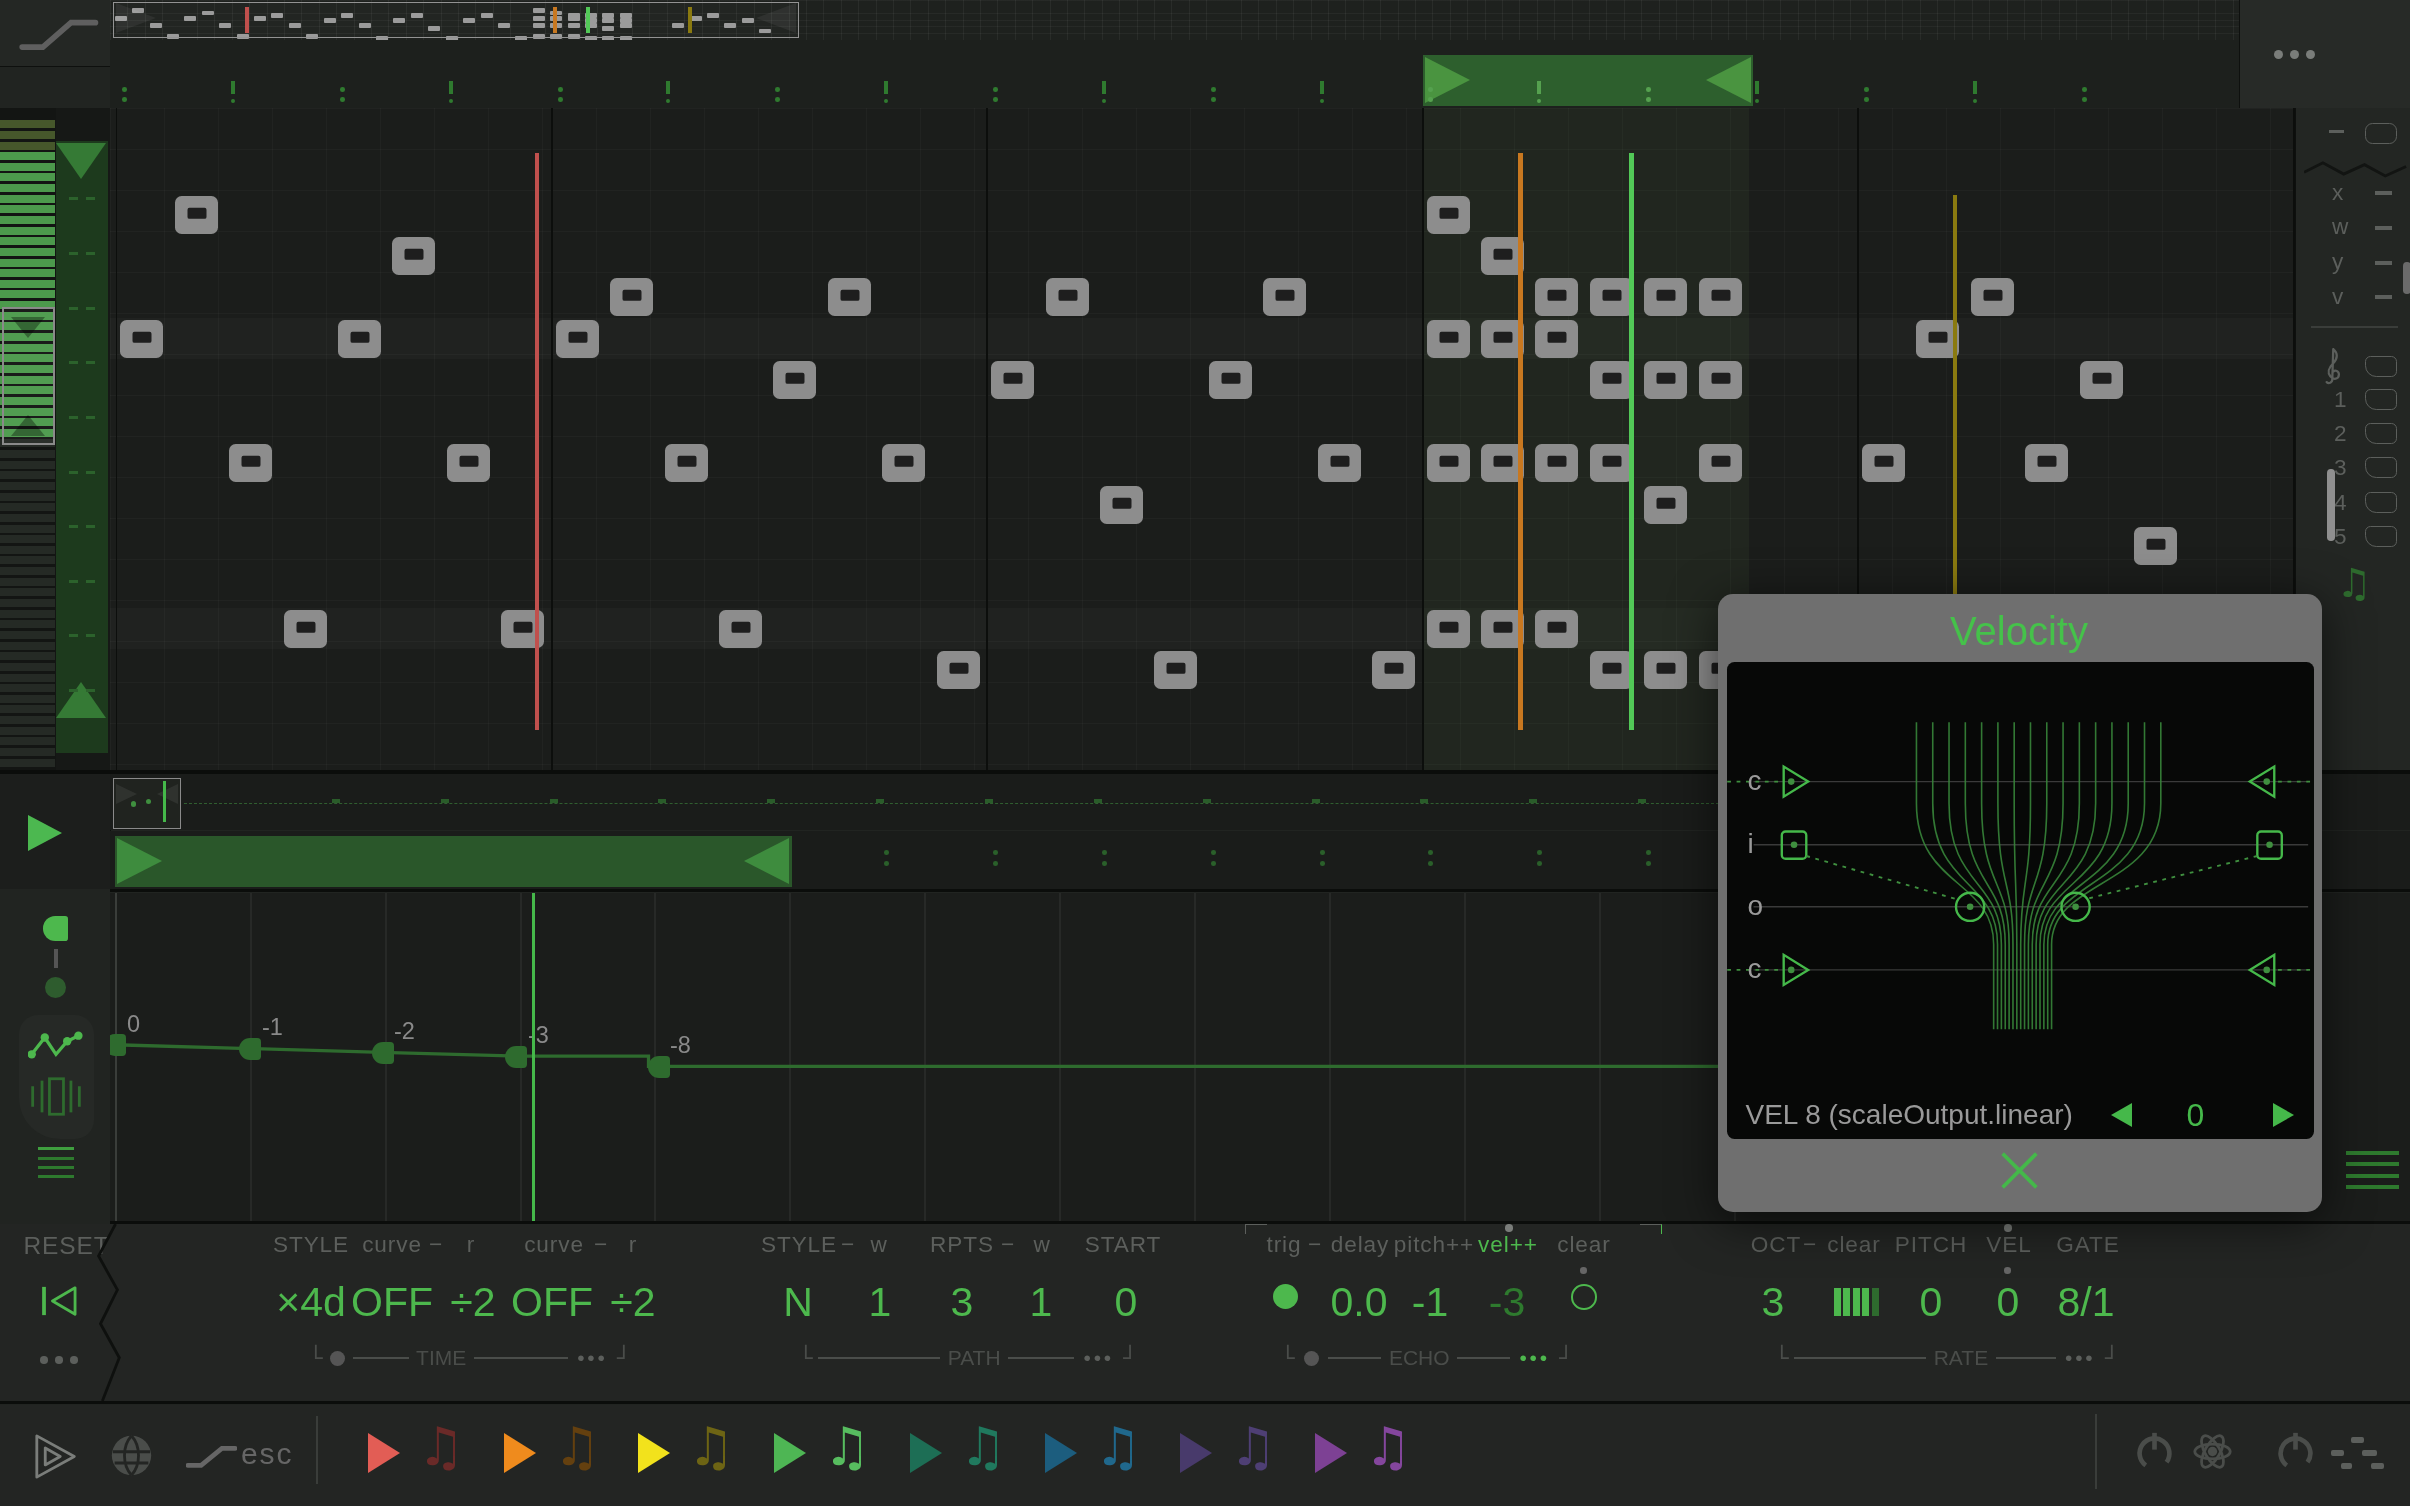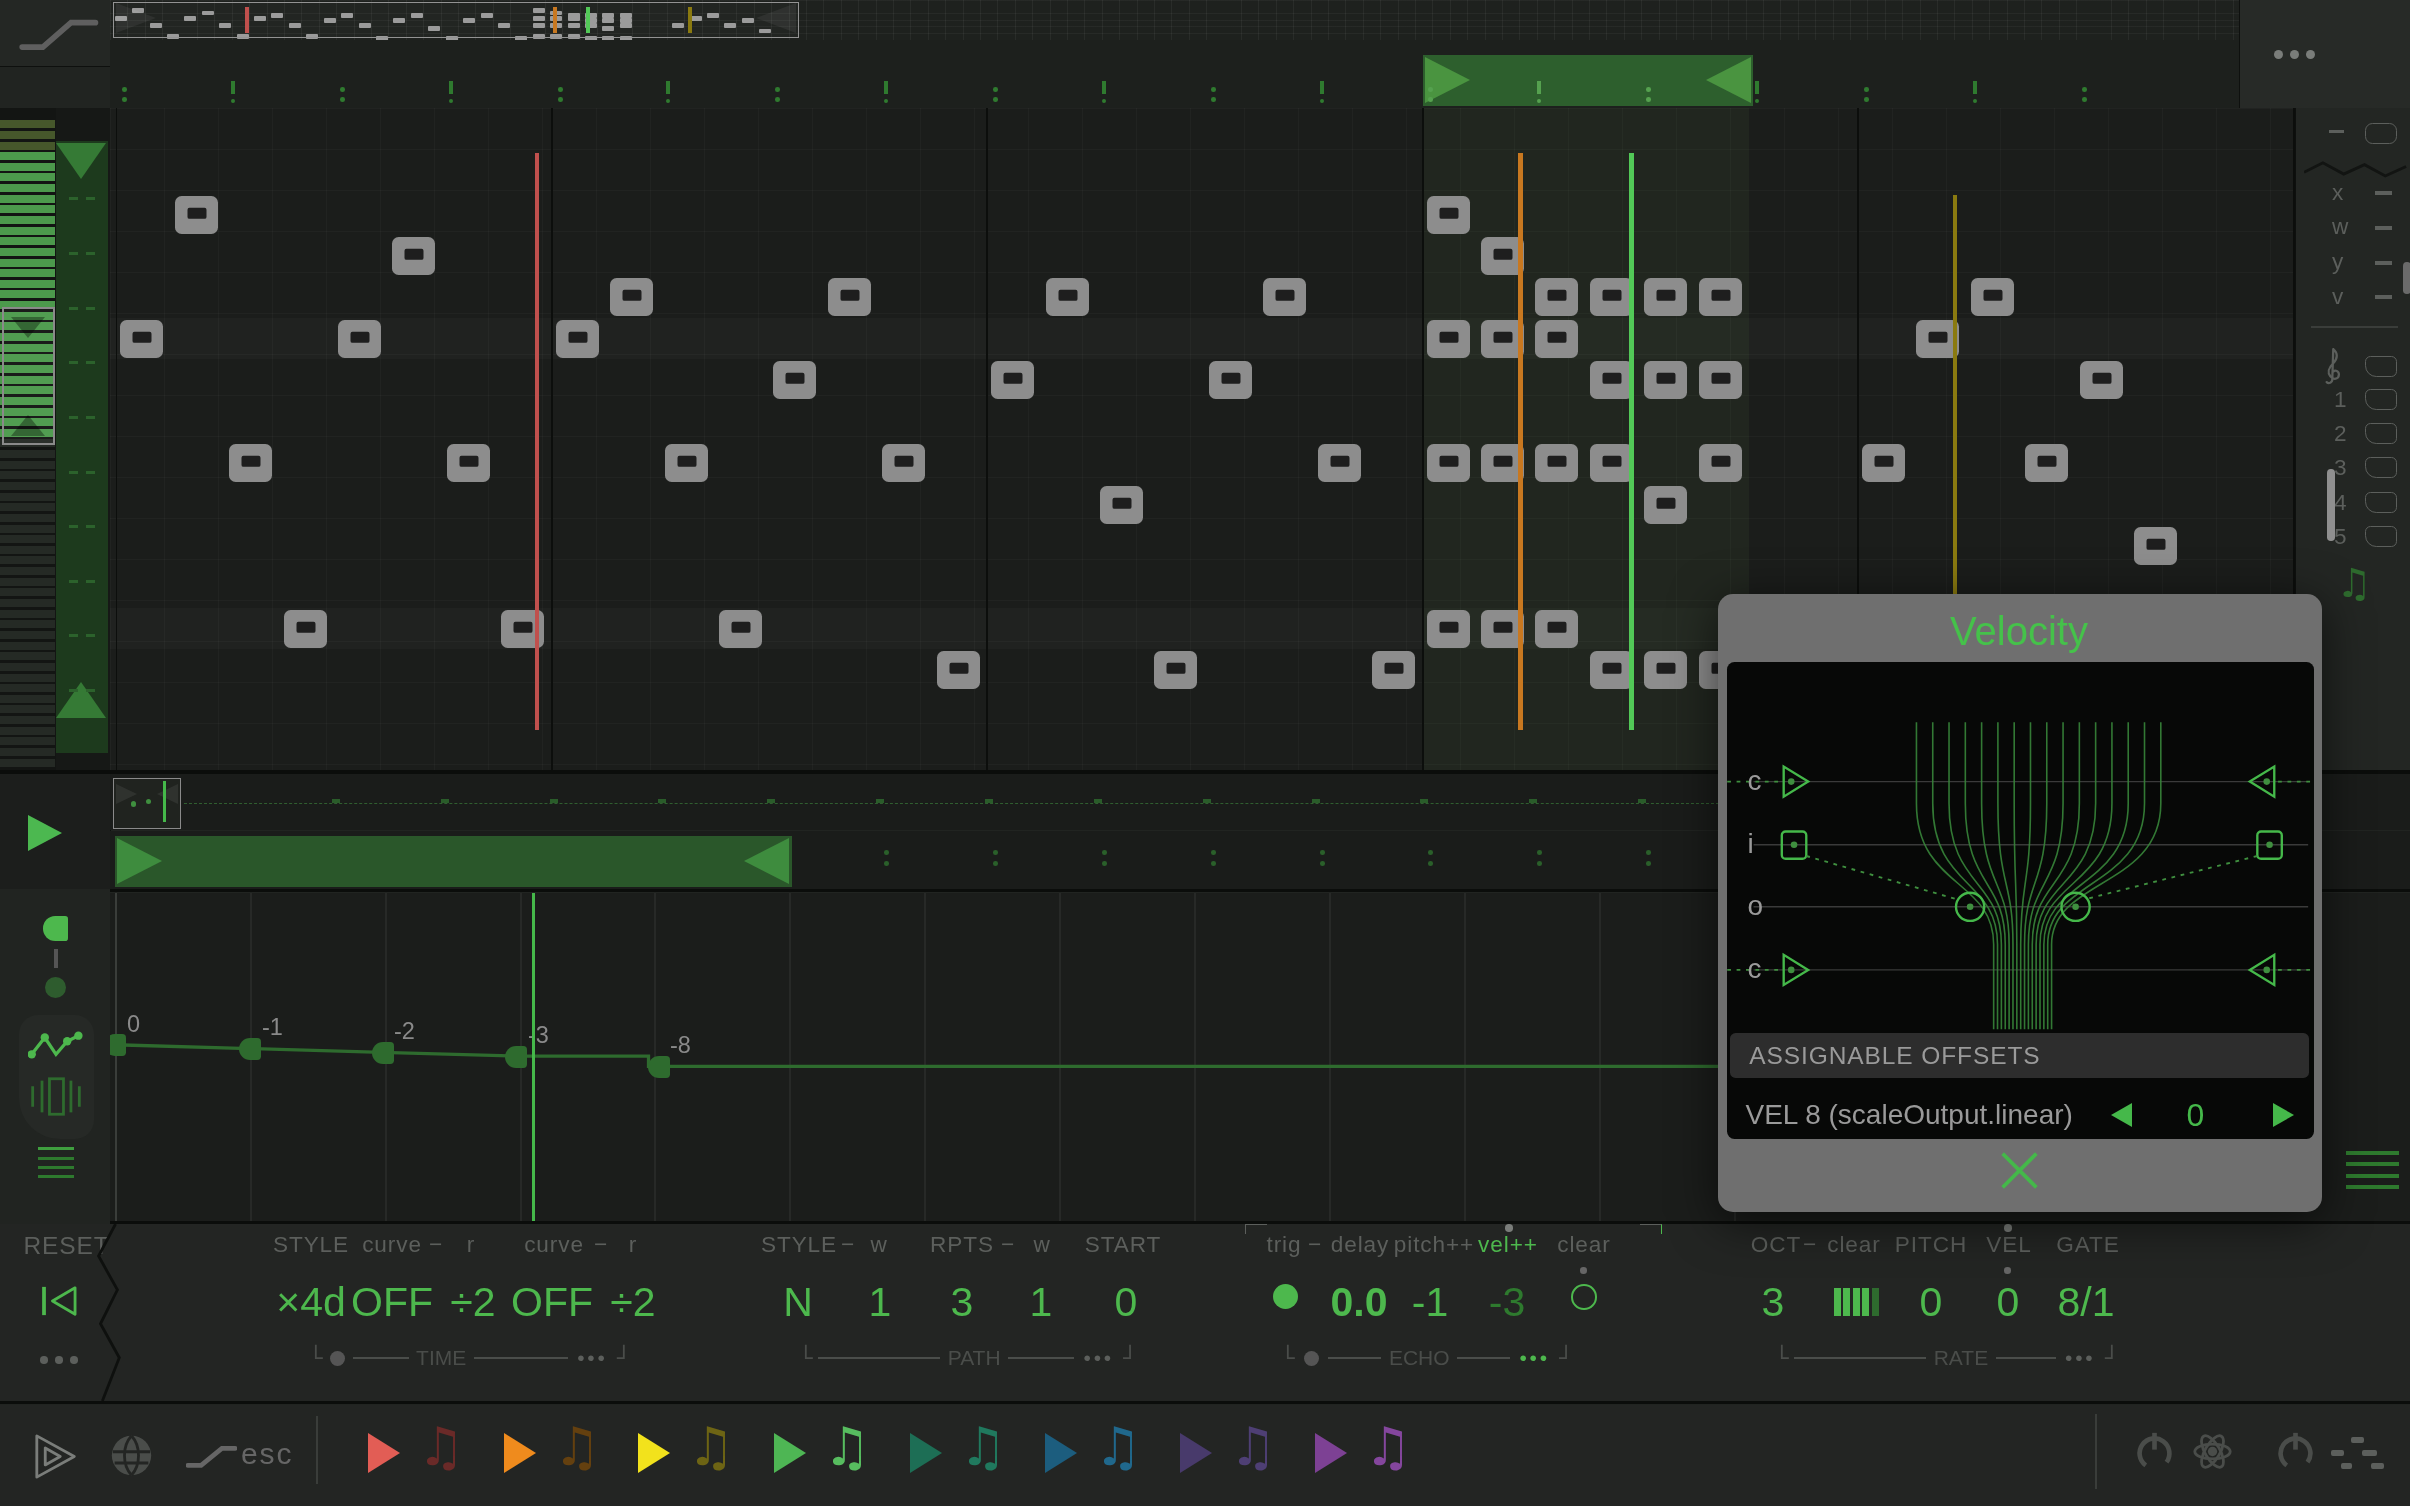"ASSIGNABLE OFFSETS" div.abs { html: <div> <span>ASSIGNABLE OFFSETS</span> </div> -> none }
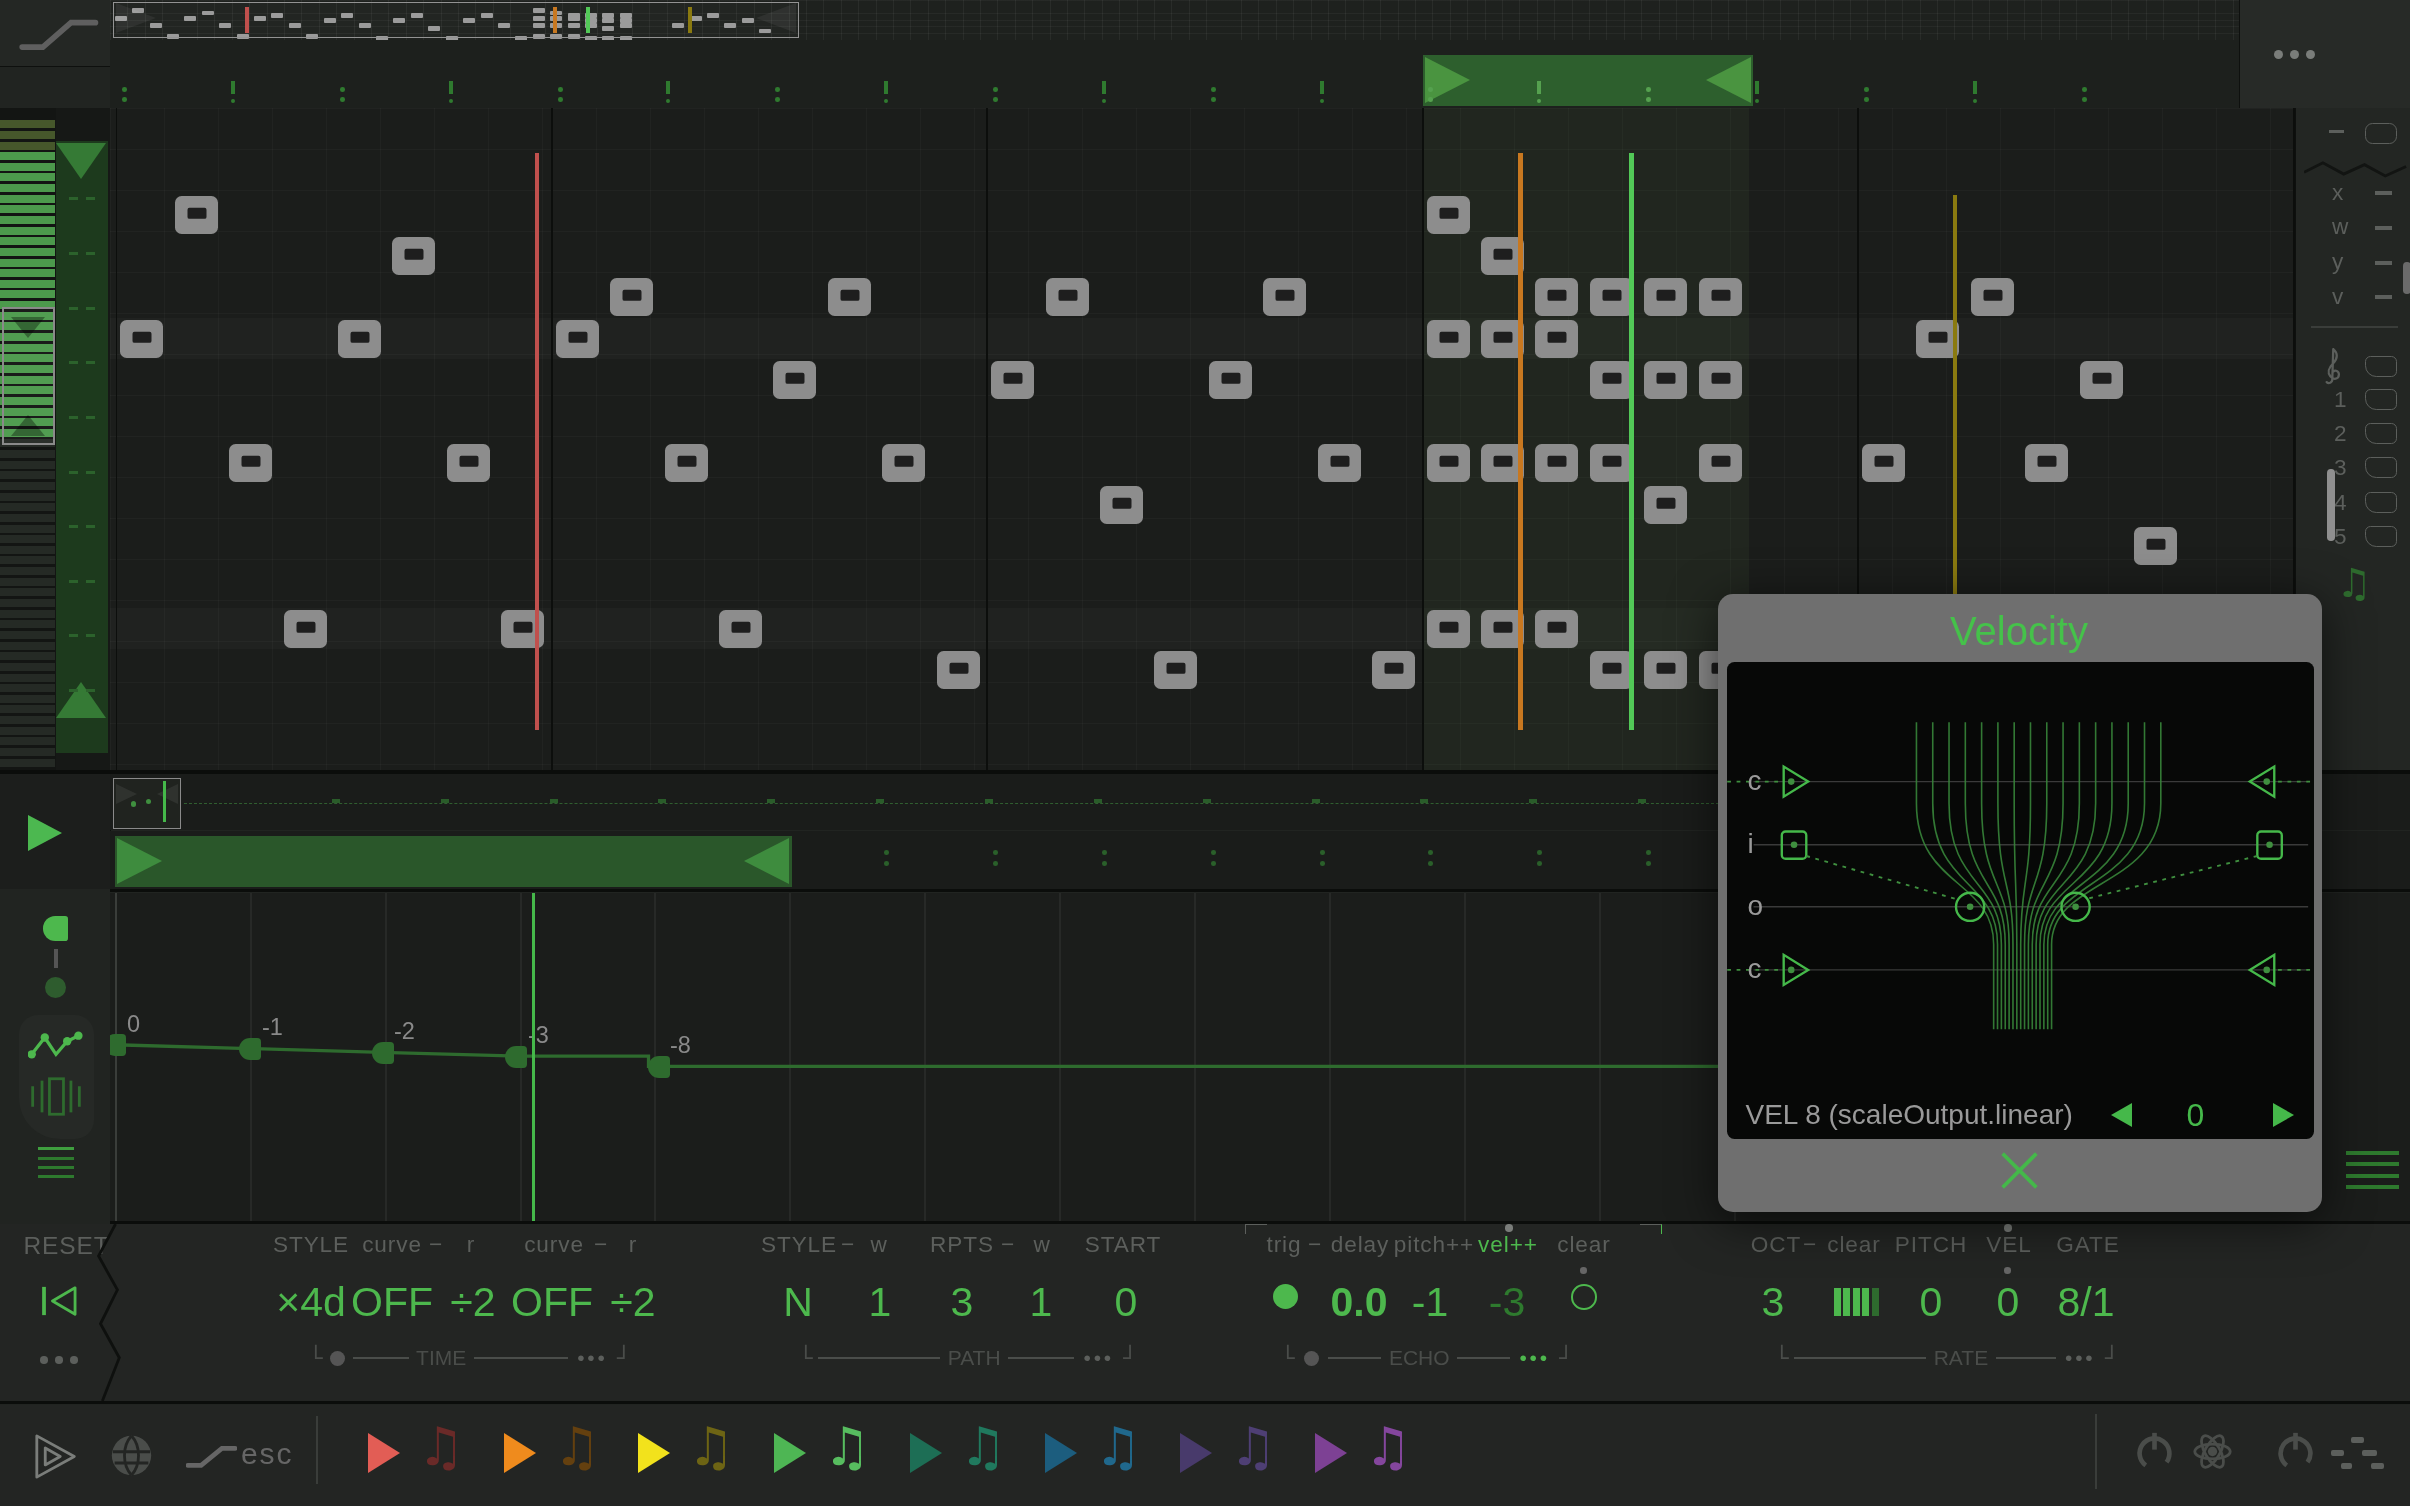"0.0" span.abs { font-weight: bold -> none }
